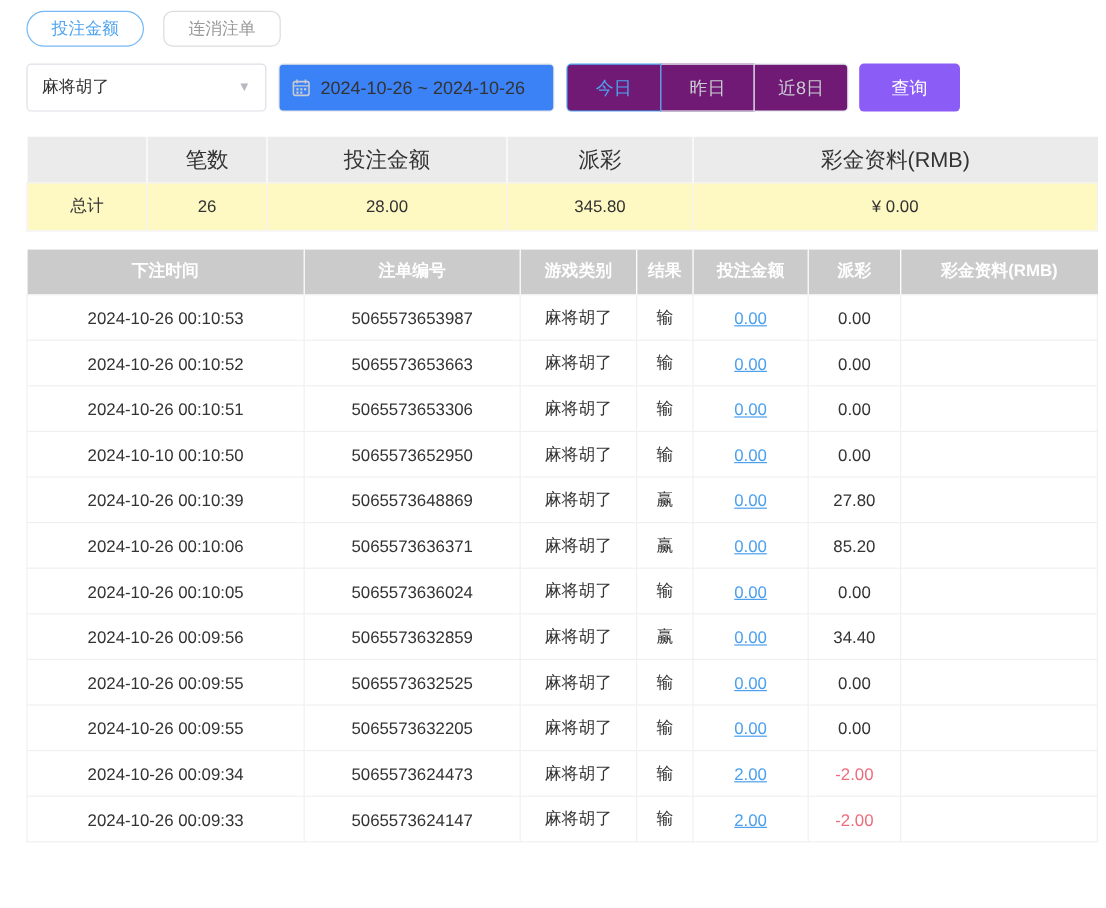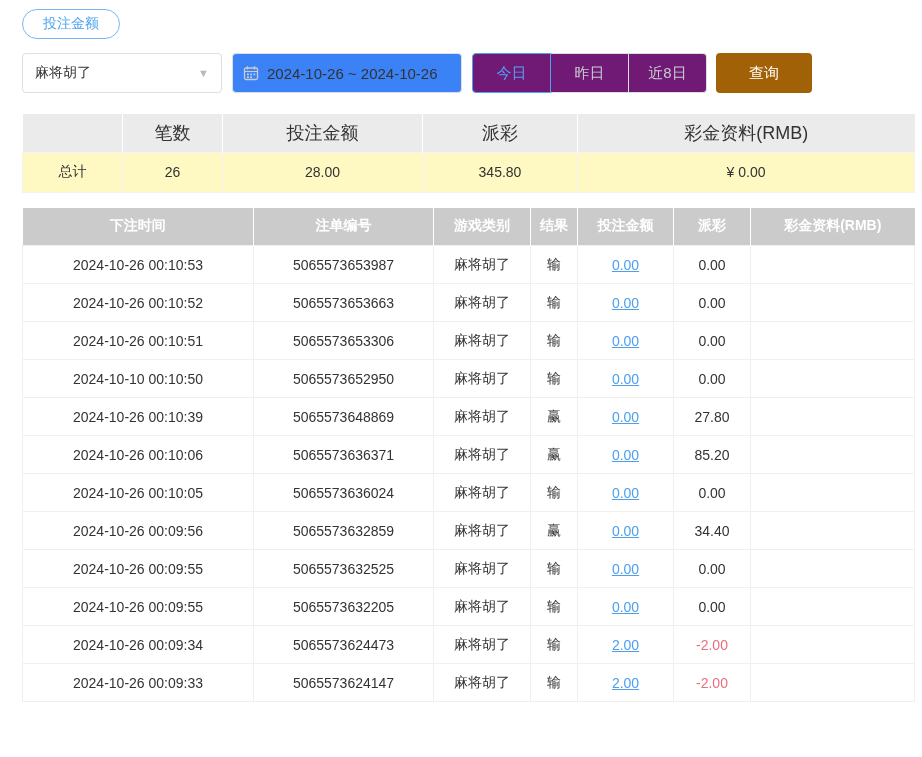"连消注单" div.tab-pill { html: none -> <div> <span>连消注单</span> </div> }
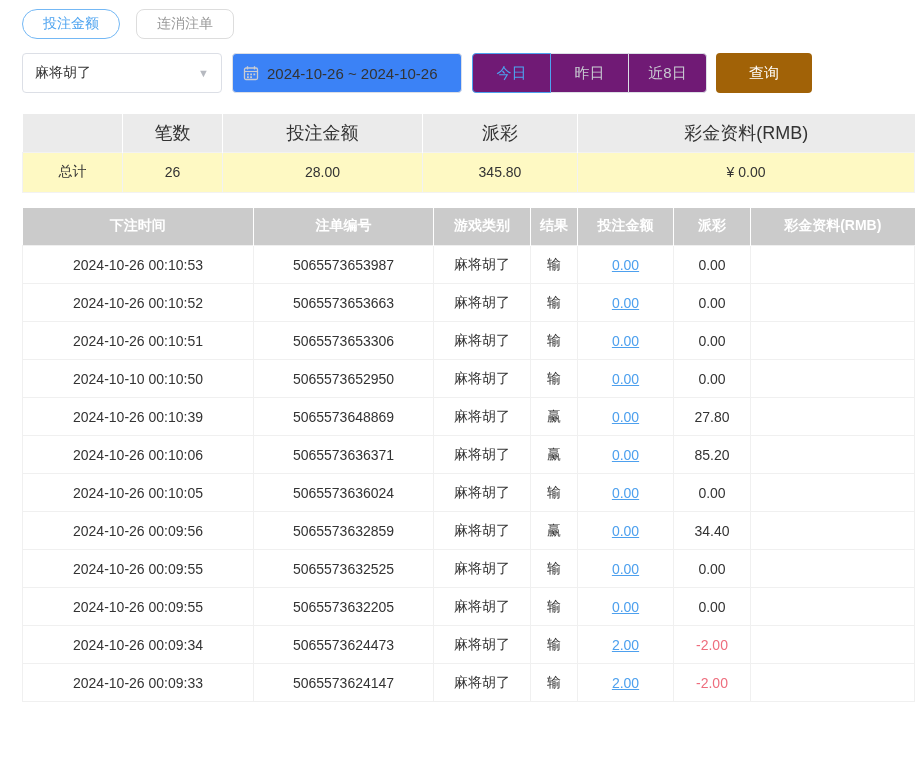"查询" .search-btn { background: #a16207 -> #8b5cf6; width: 96px -> 84px }
